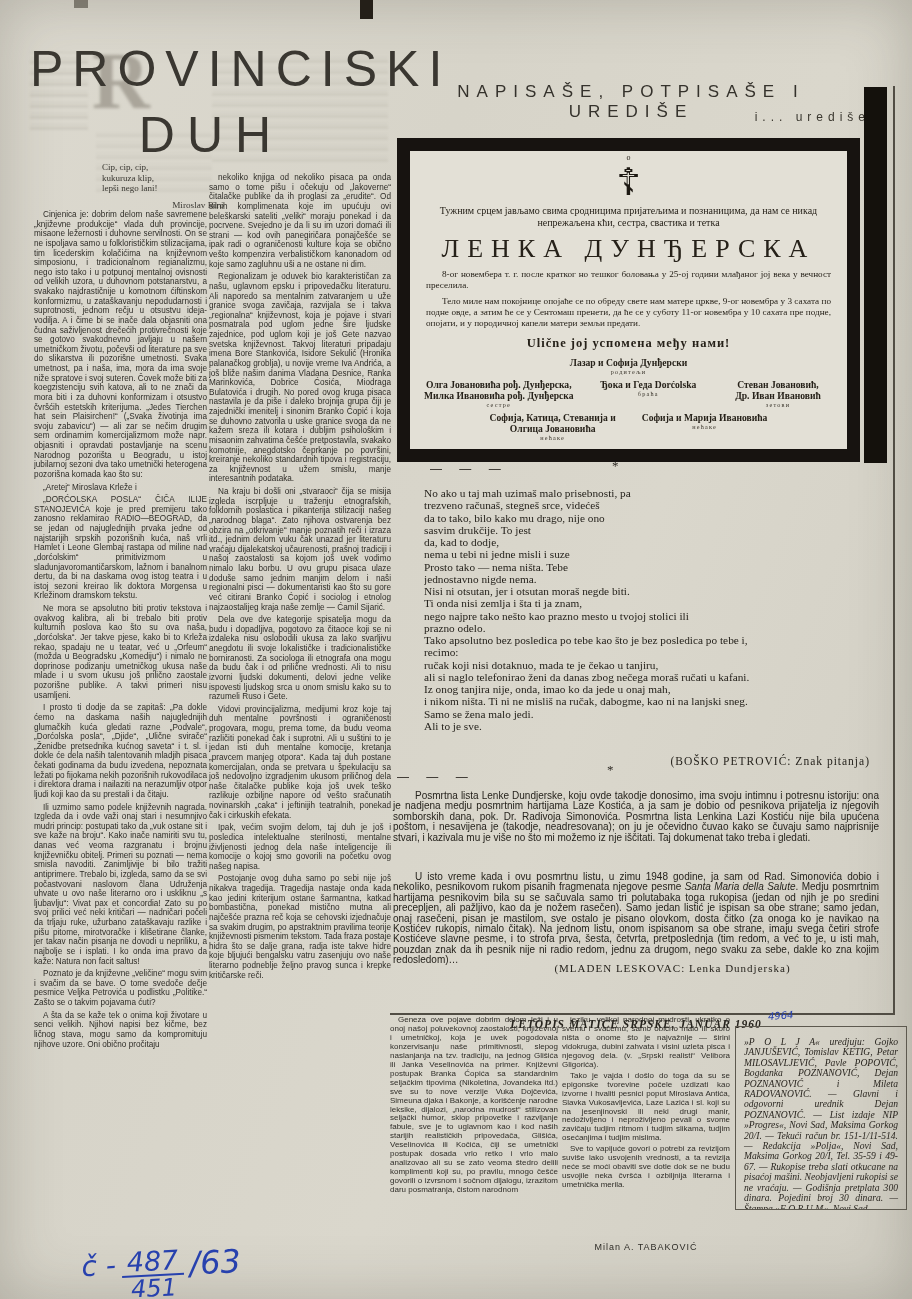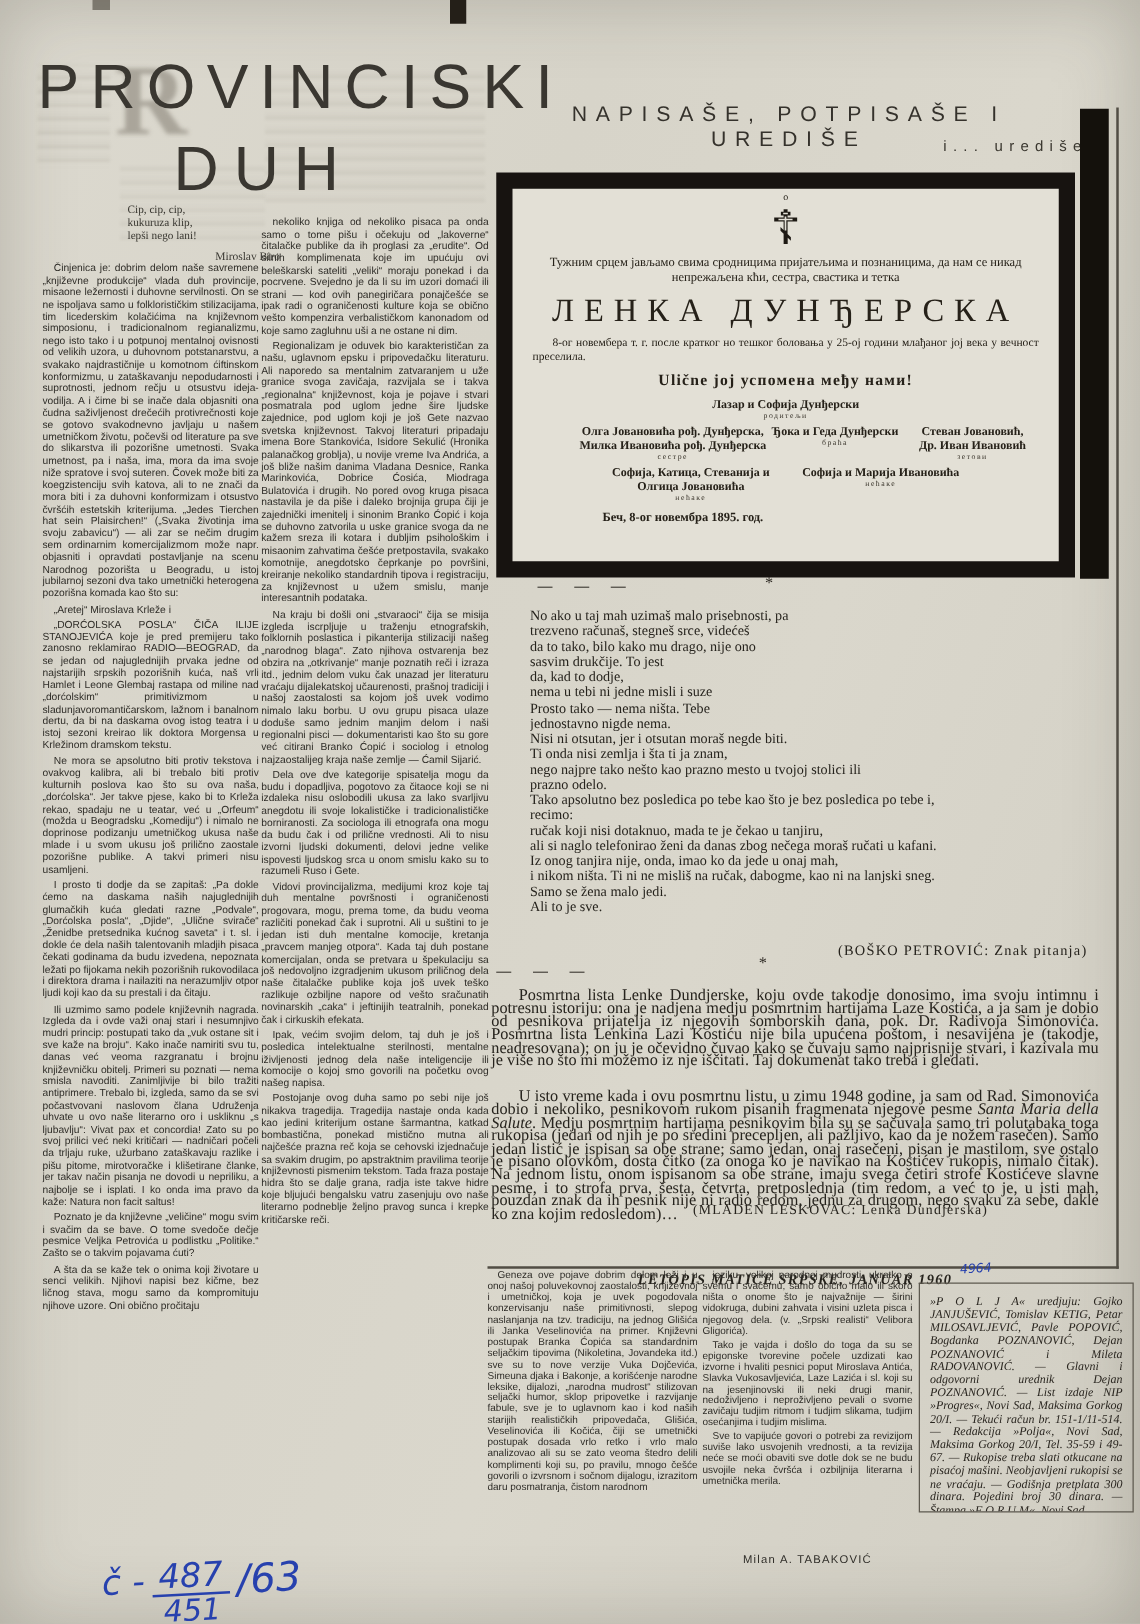"Тело миле нам покојнице опојаће" p.ob-par { html: none -> <p>Тело миле нам покојнице опојаће се по обреду свете нам матере цркве, 9-ог новембра у 3 сахата по подне овде, а затим ће се у Сентомаш пренети, да ће се у суботу 11-ог новембра у 10 сахата пре подне, опојати, и у породичној капели матери земљи предати.</p> }
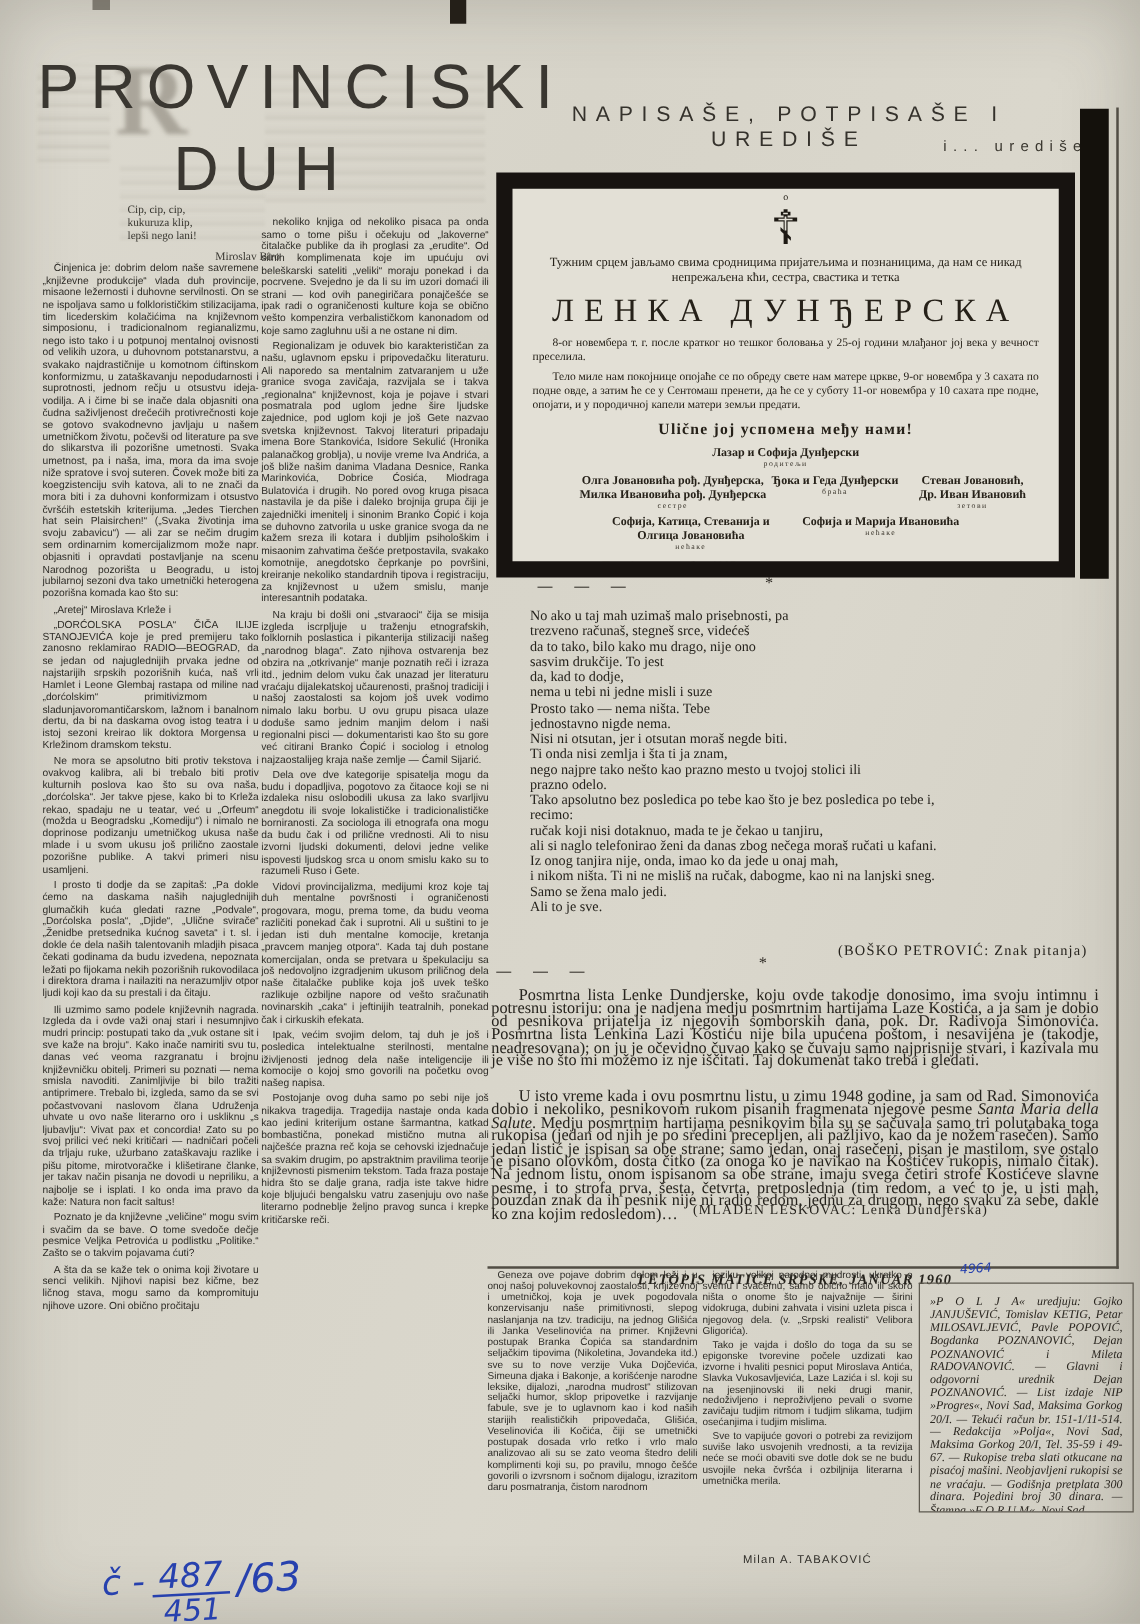"Олга Јовановића рођ. Дунђерска," .ob-row-3 { justify-content: flex-end -> space-between }
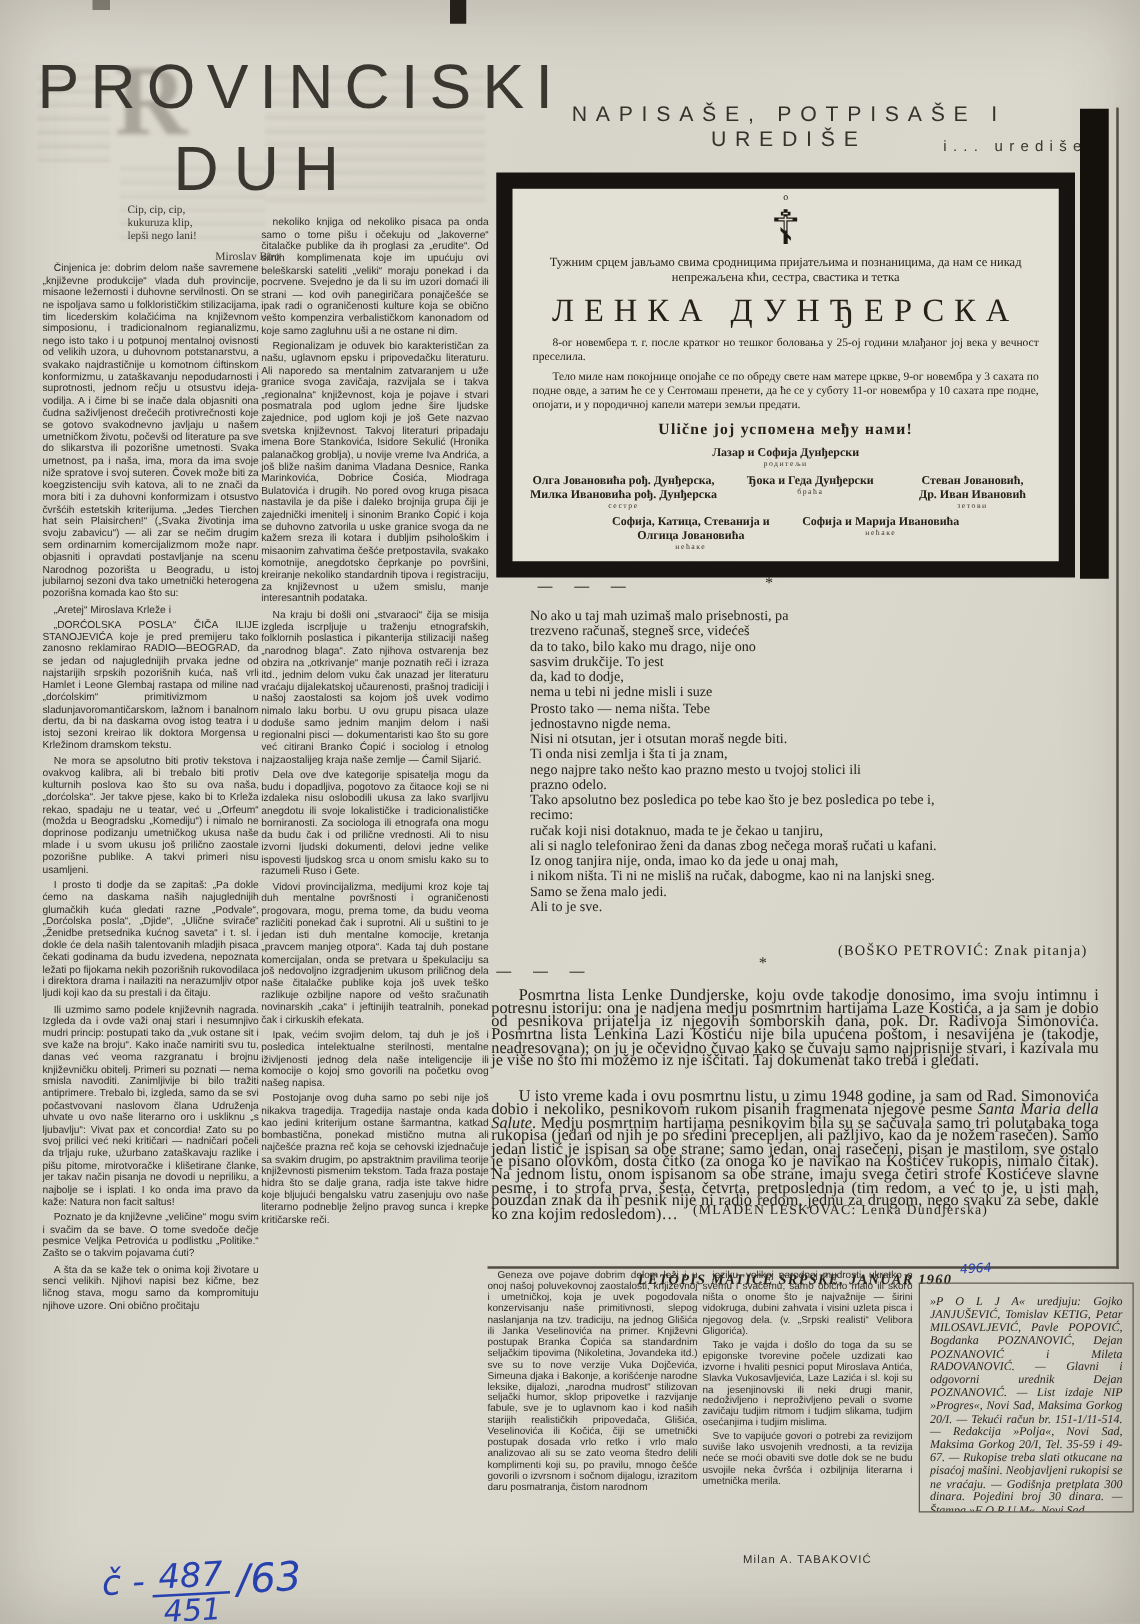"Ђока и Геда Дунђерски" div.ob-n { text: Дунђерски -> Dorćolska }
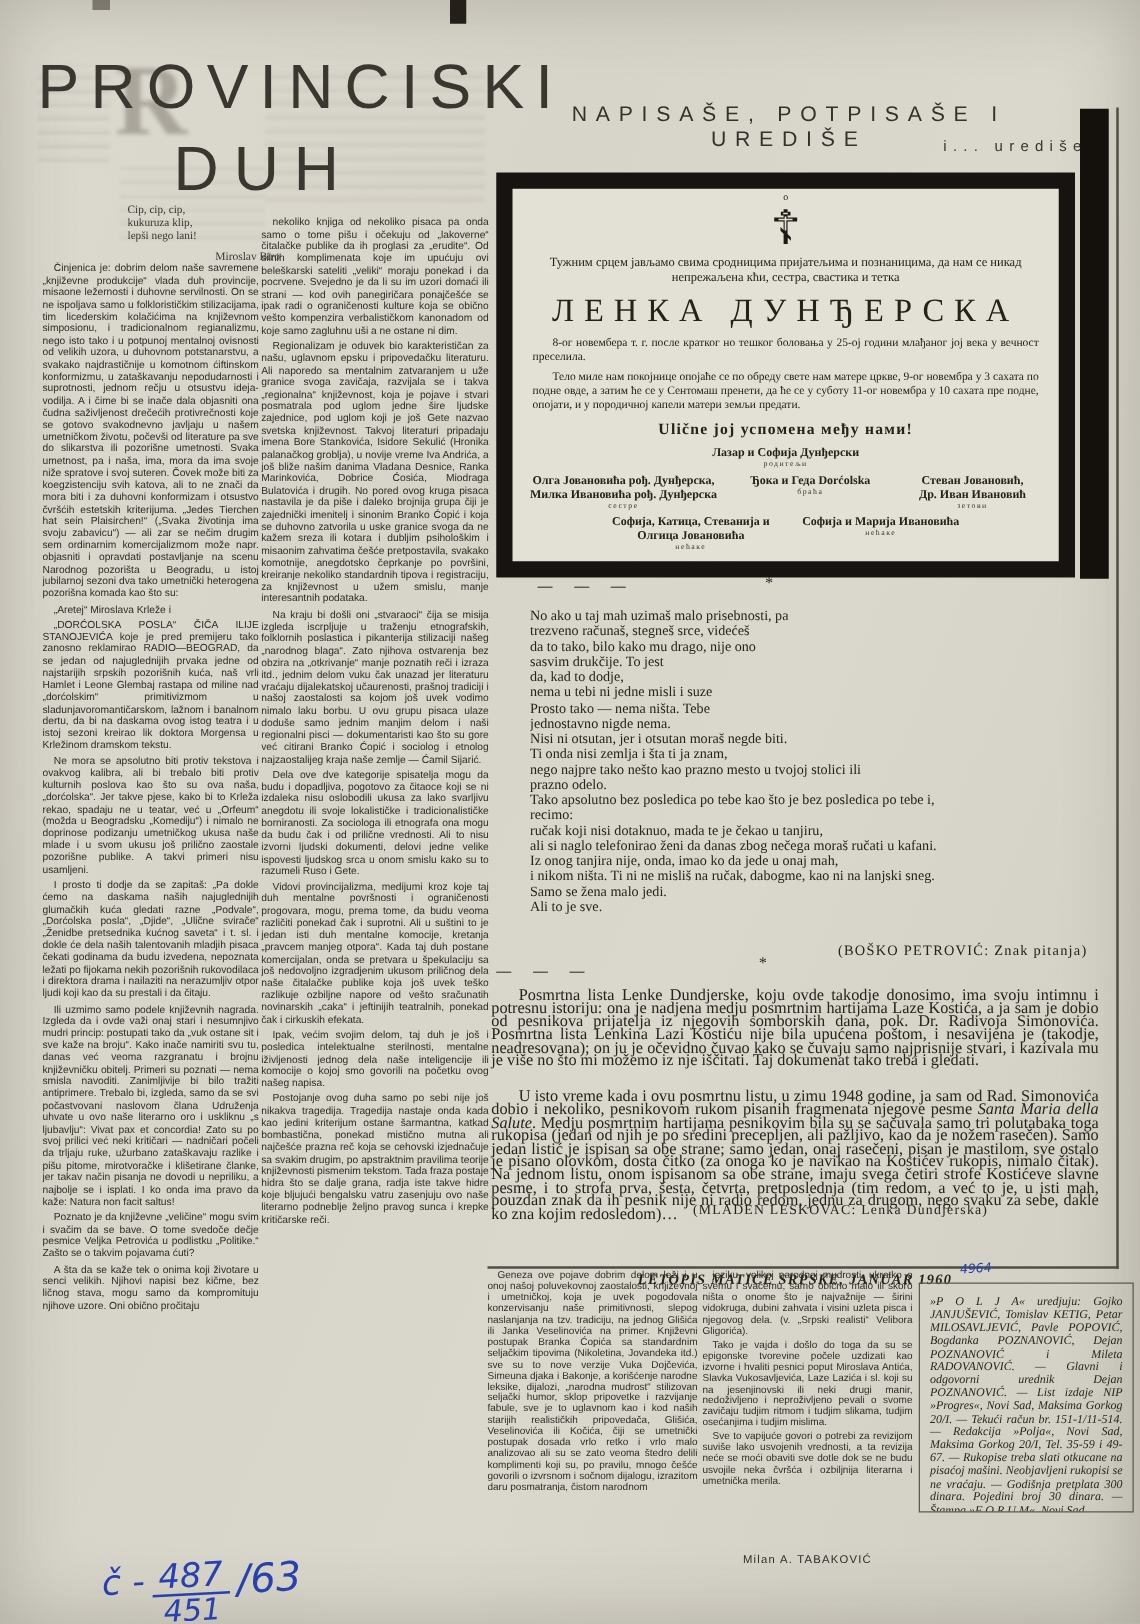"Posmrtna lista Lenke Dundjerske, koju" .prose { font-family: Liberation Serif, serif -> Liberation Sans, sans-serif; font-size: 13px -> 10px }
